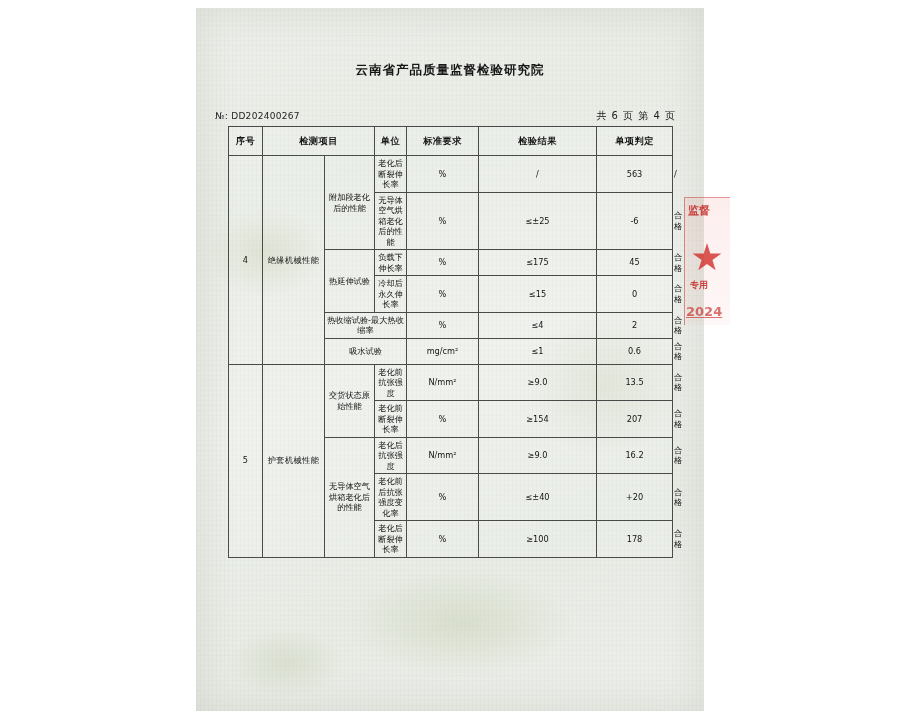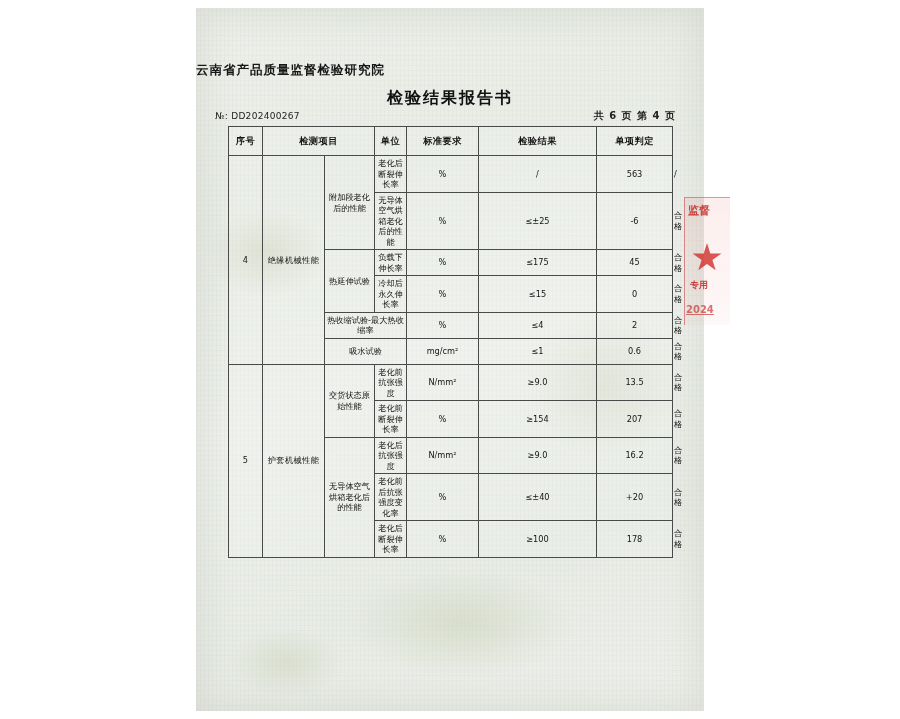"云南省产品质量监督检验研究院" .org-title { text-align: none -> center }
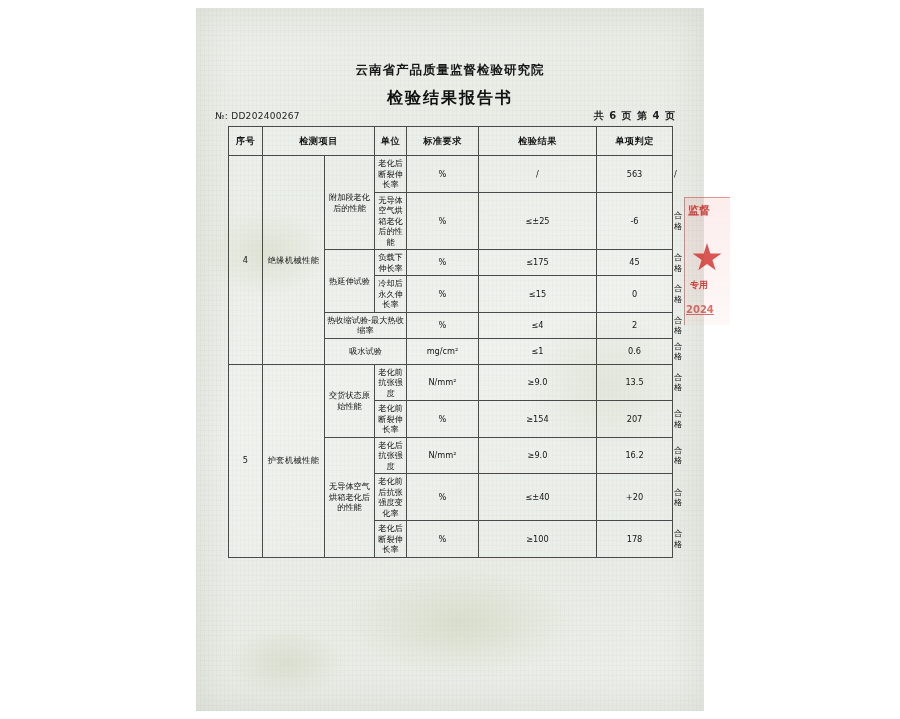"检验结果报告书" div.report-title { html: <div>检验结果报告书</div> -> none }
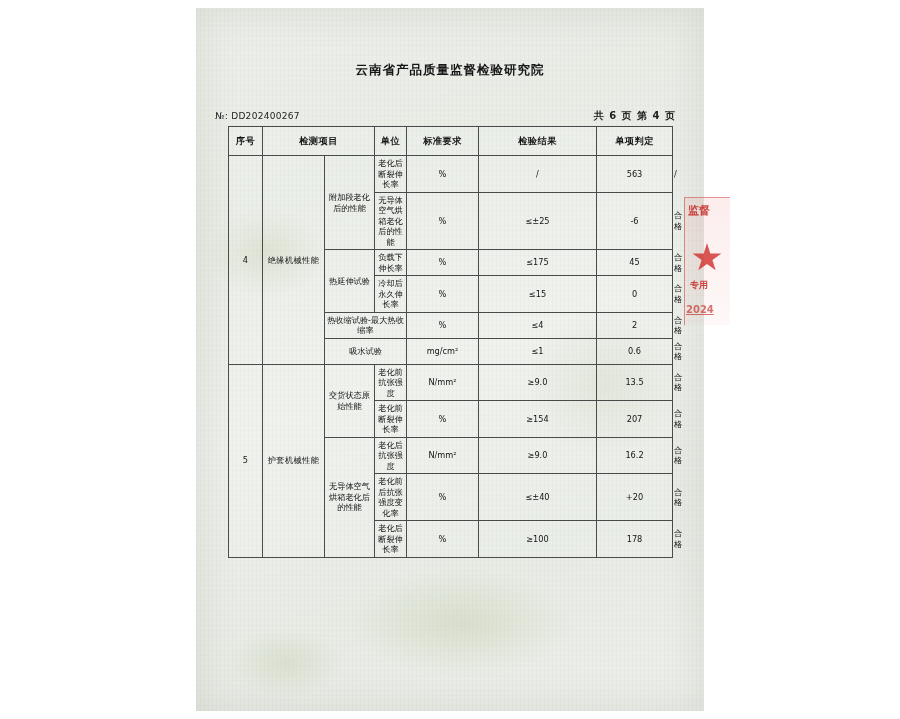"共 6 页 第 4" .page-no { font-weight: bold -> none }
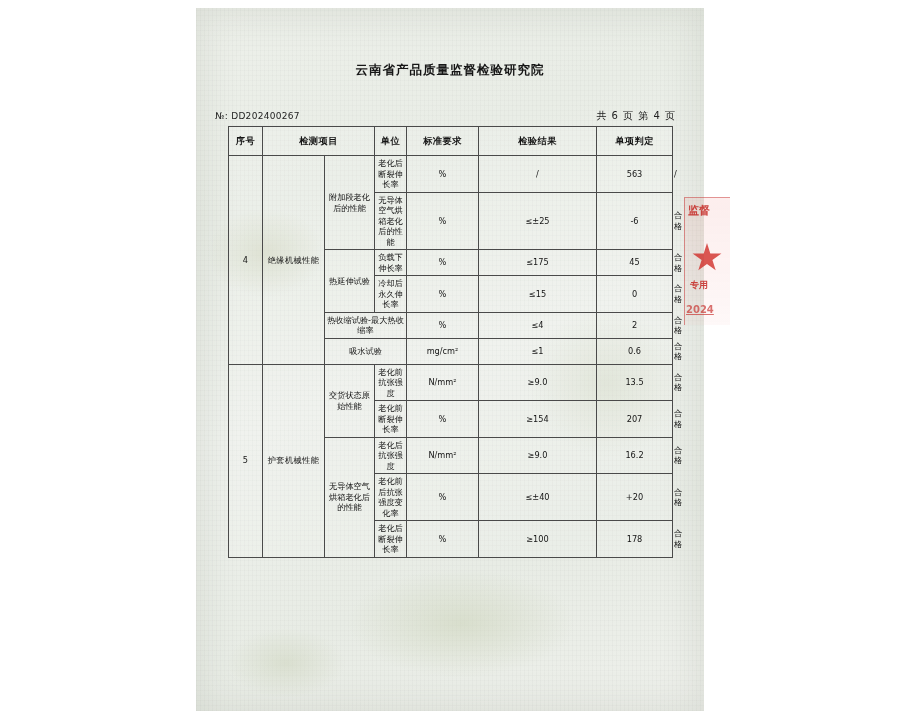"2024" .seal .t3 { font-size: 10px -> 13px }
